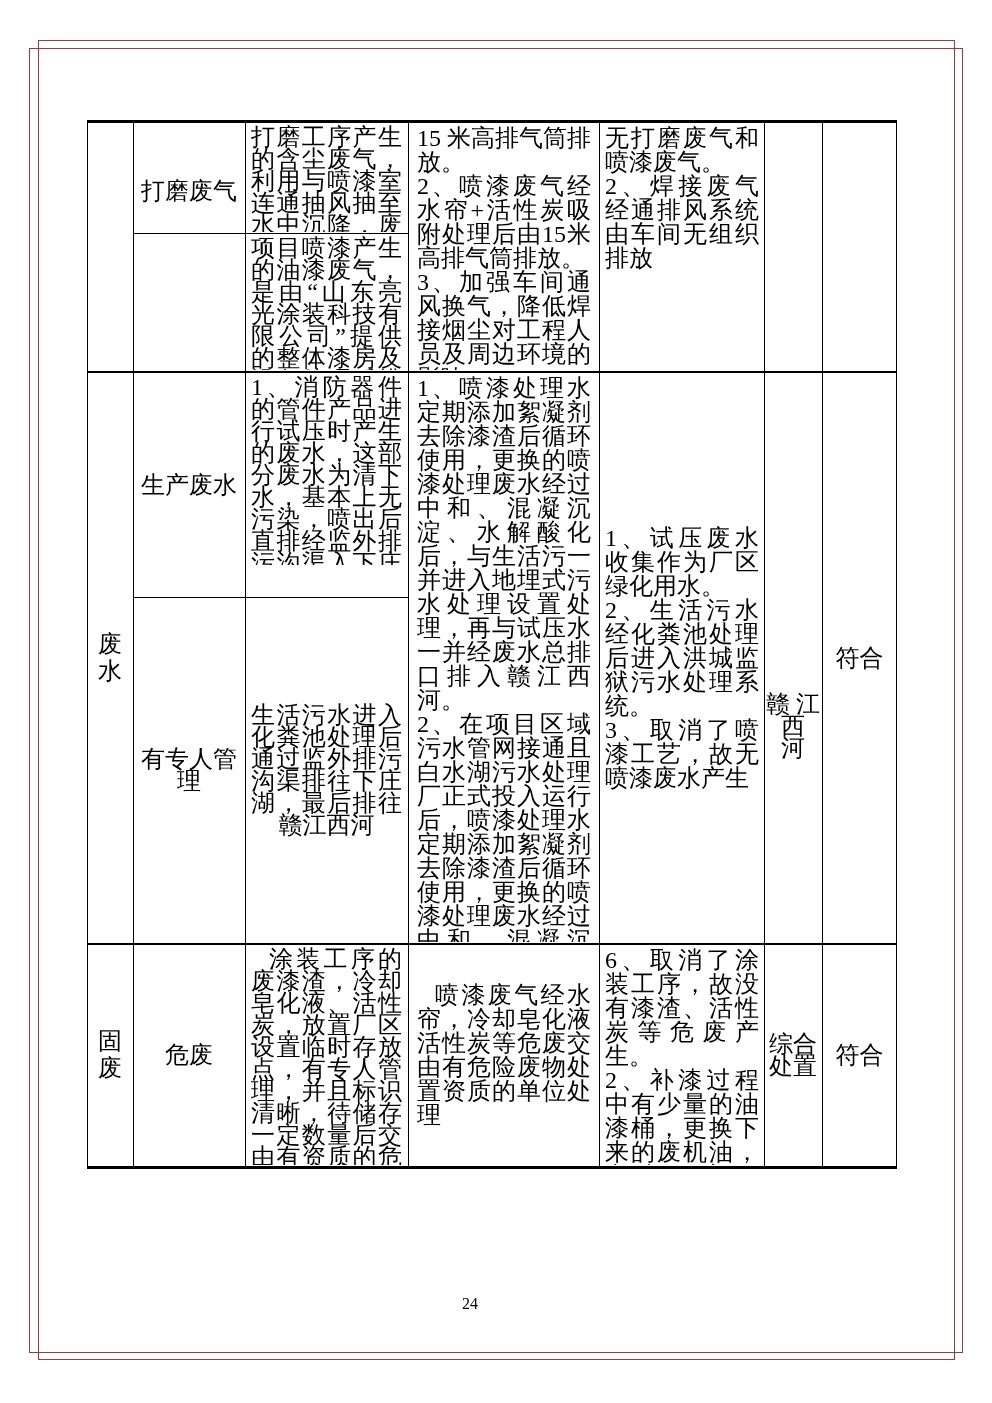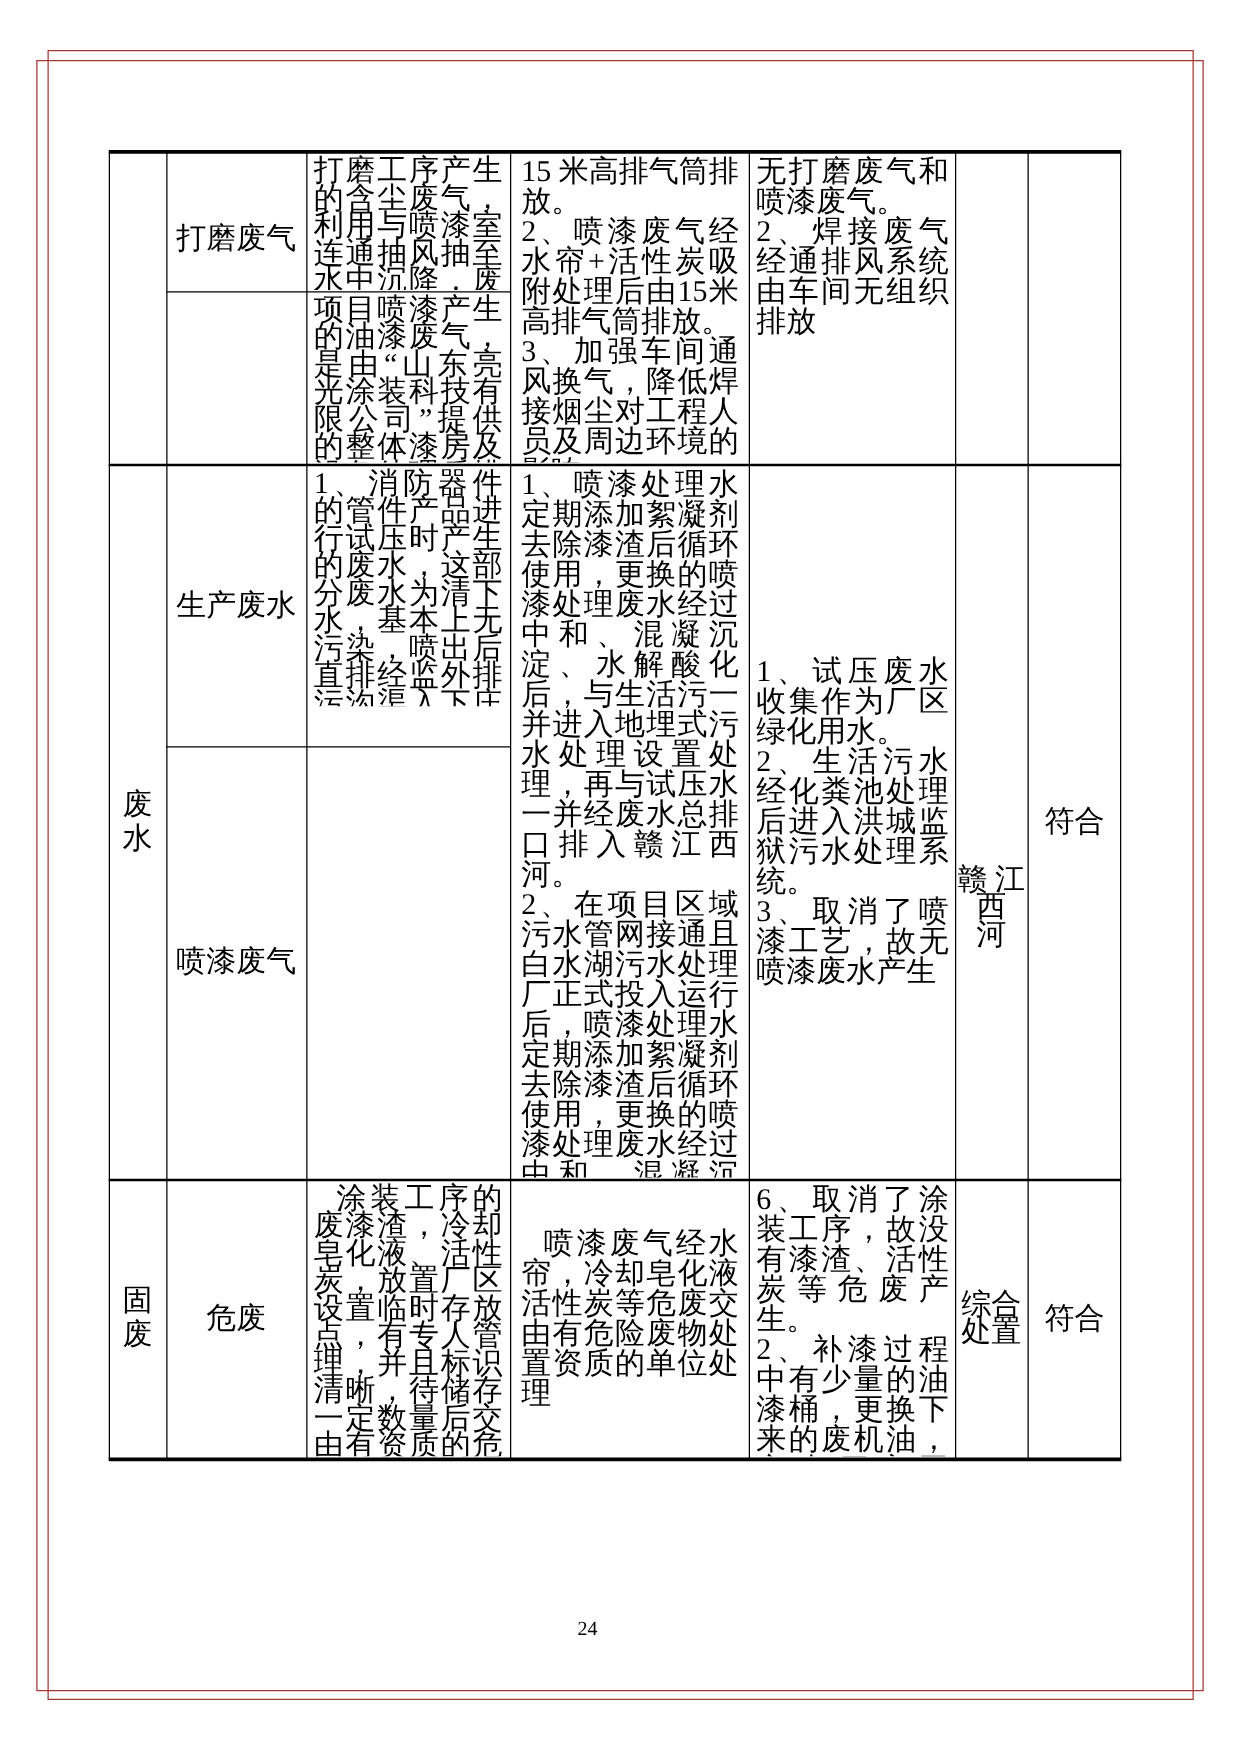"生活污水进入化粪池处理后通过监外排污沟渠排往下庄湖，最后排往赣江西河" div.cell { html: none -> <div>生活污水进入化粪池处理后通过监外排污沟渠排往下庄湖，最后排往赣江西河</div> }
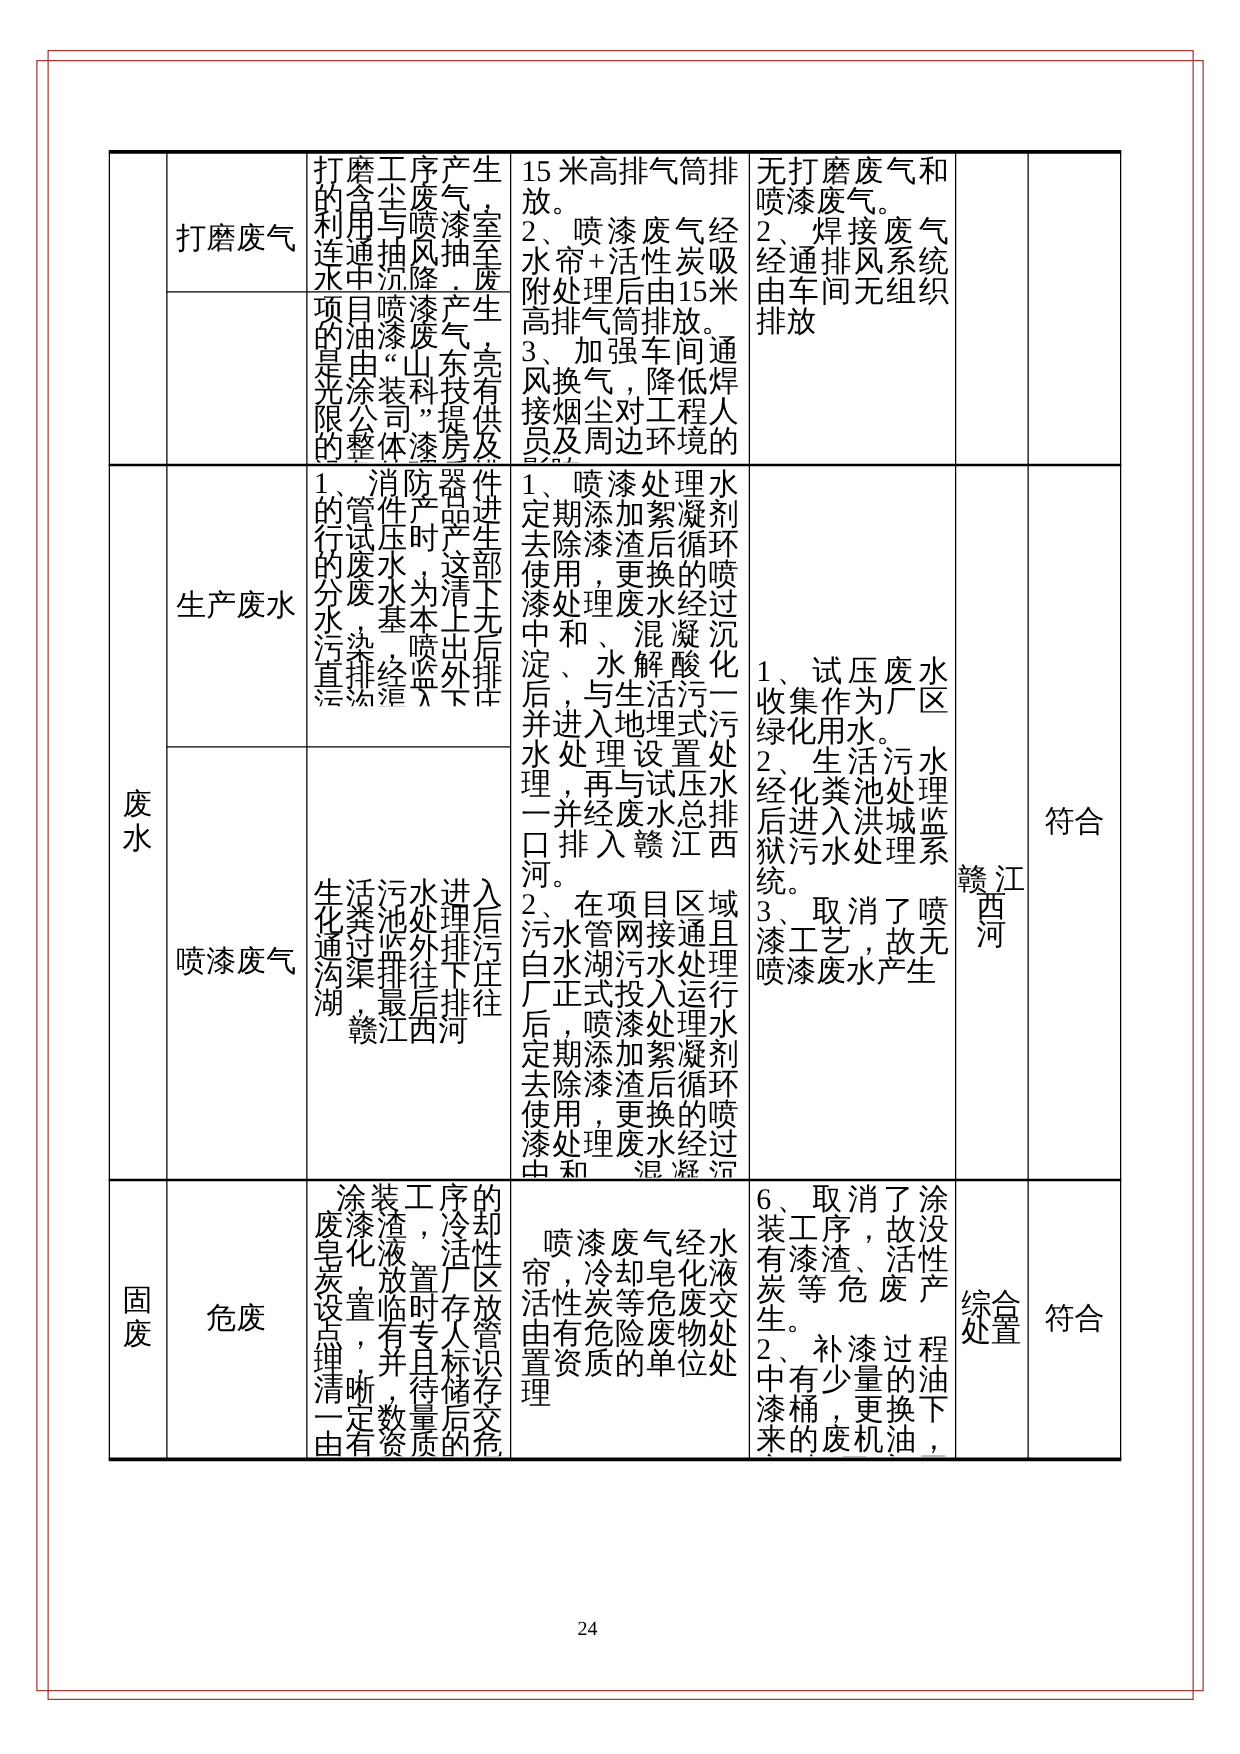"喷漆废气" div.cell { text: 喷漆废气 -> 有专人管理 }
